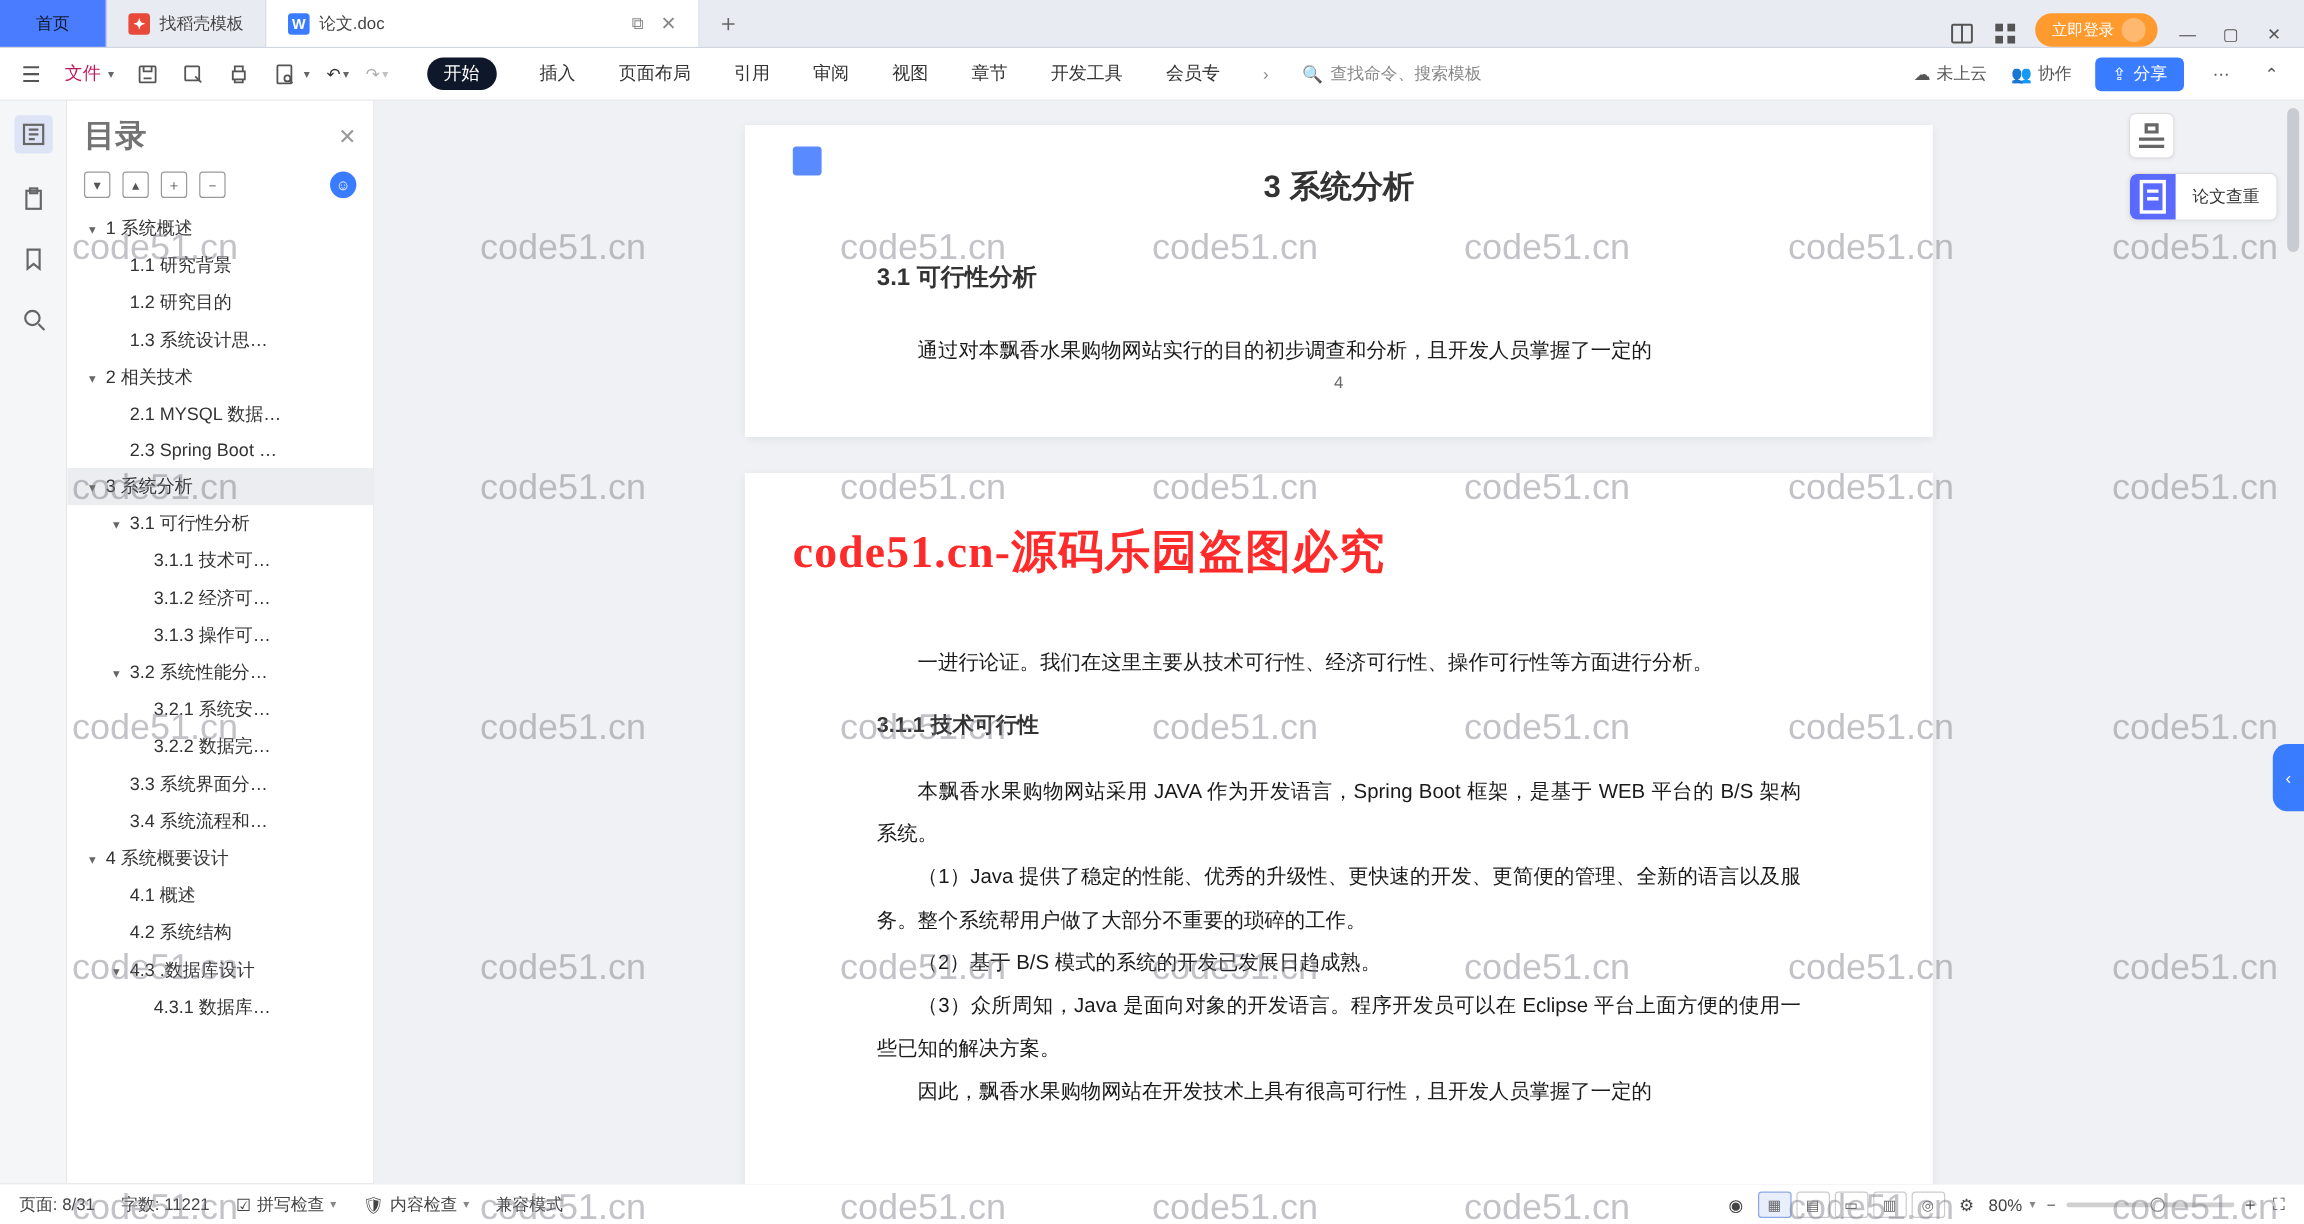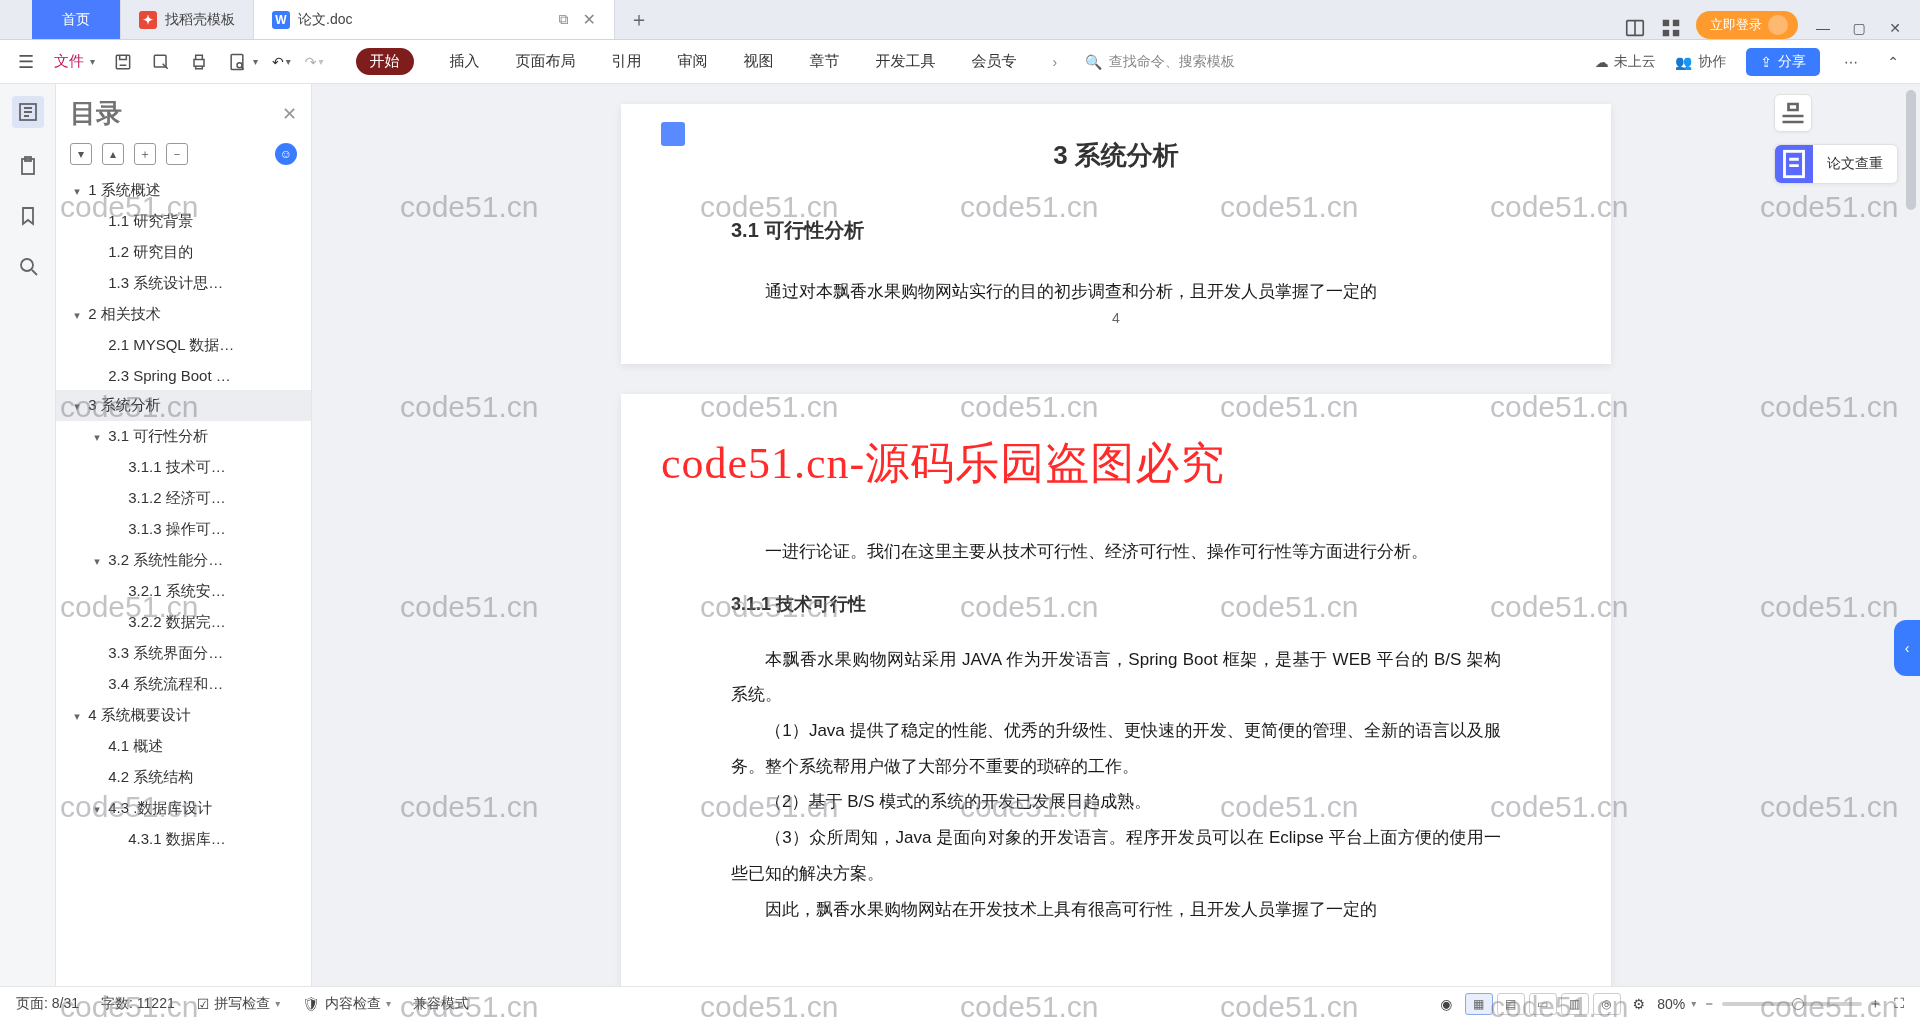"首页" .tab.home { color: #ffffff -> #0f172a; margin-left: 32px -> none }
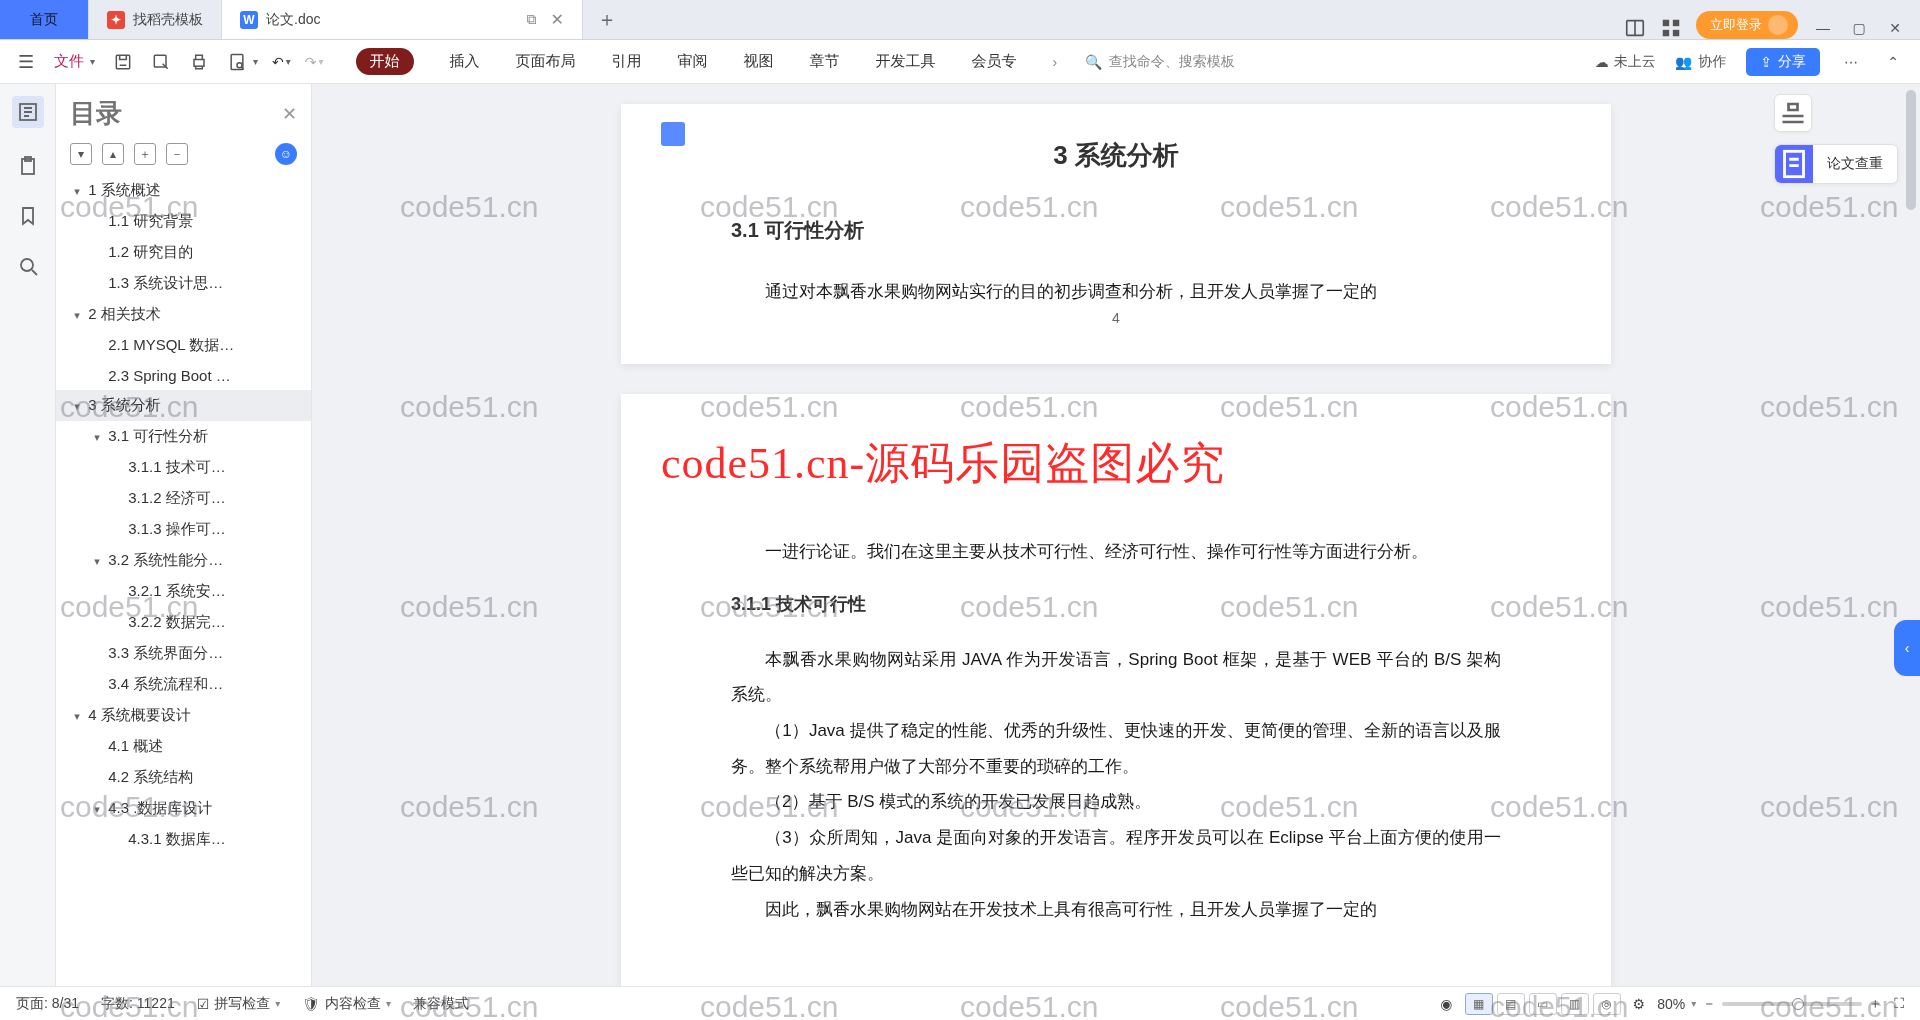"开始" .menus .mi.active { background: #7f1d1d -> #0f172a }
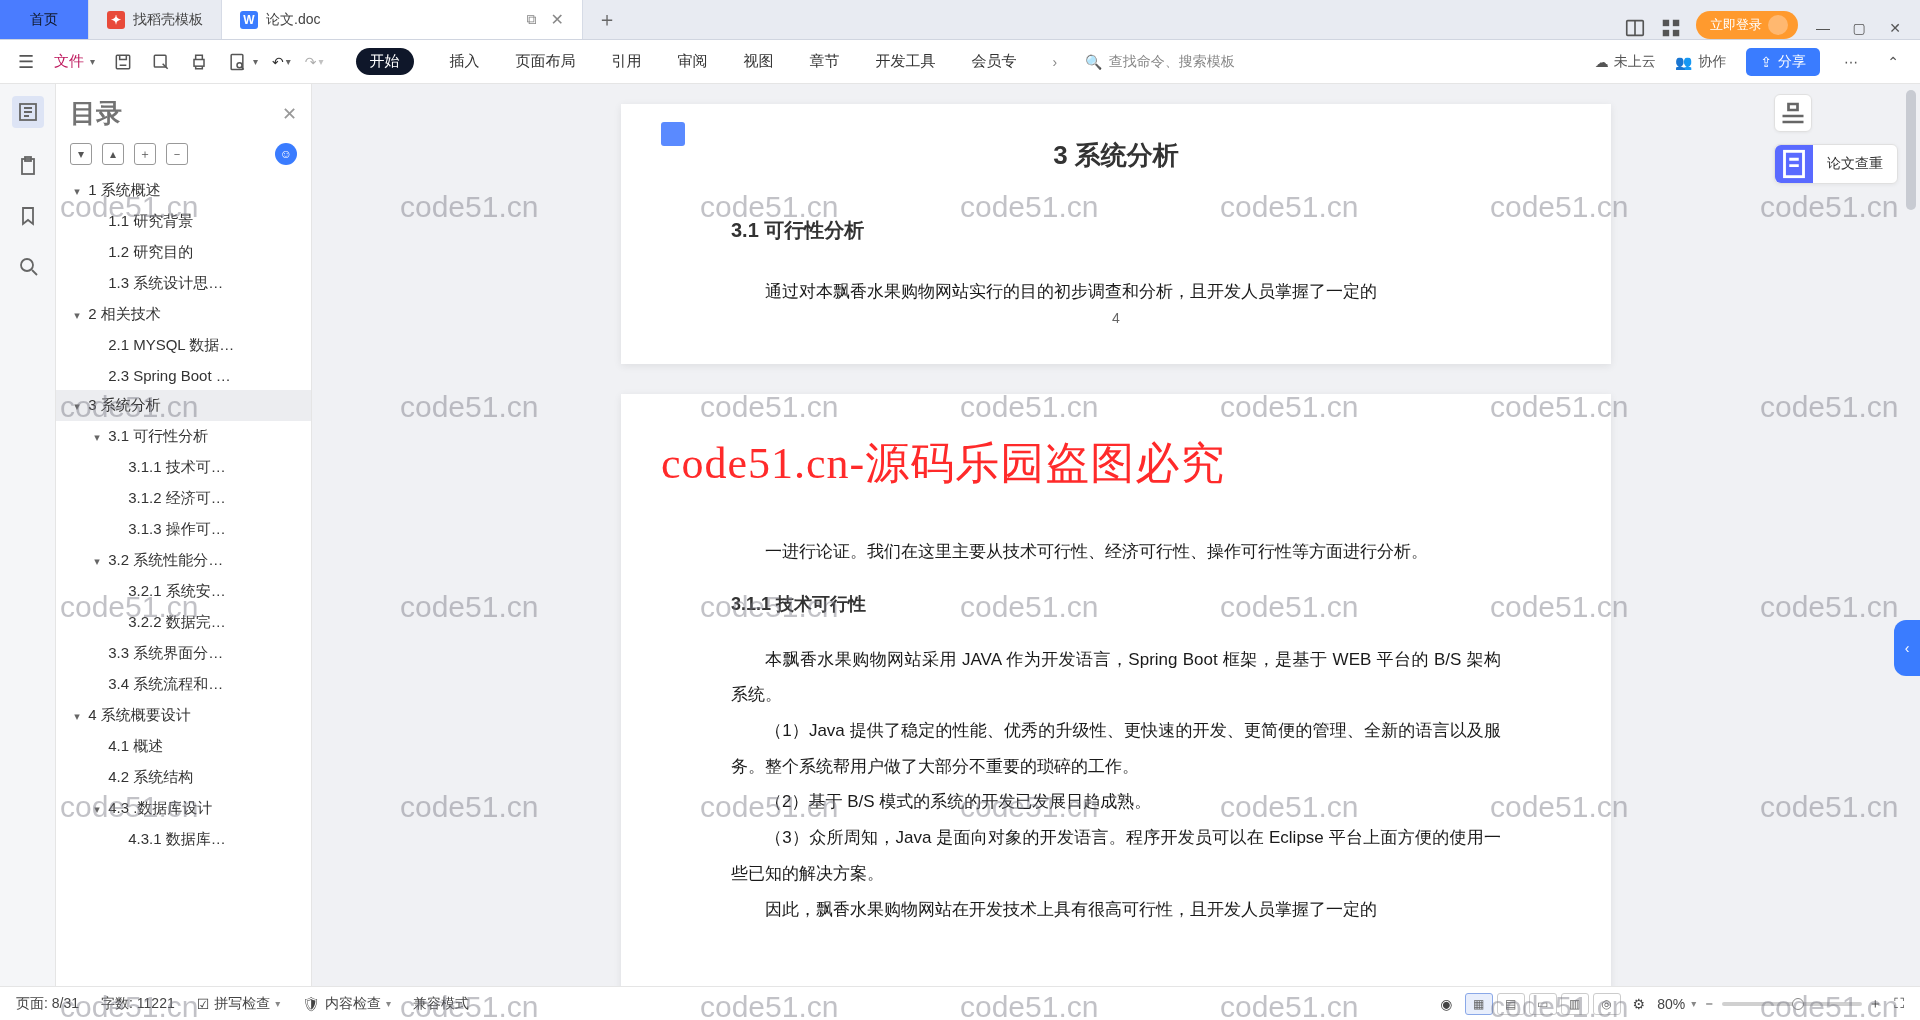"code51.cn-源码乐园盗图必究" .redbanner { font-size: 44px -> 38px; font-weight: 400 -> 700 }
